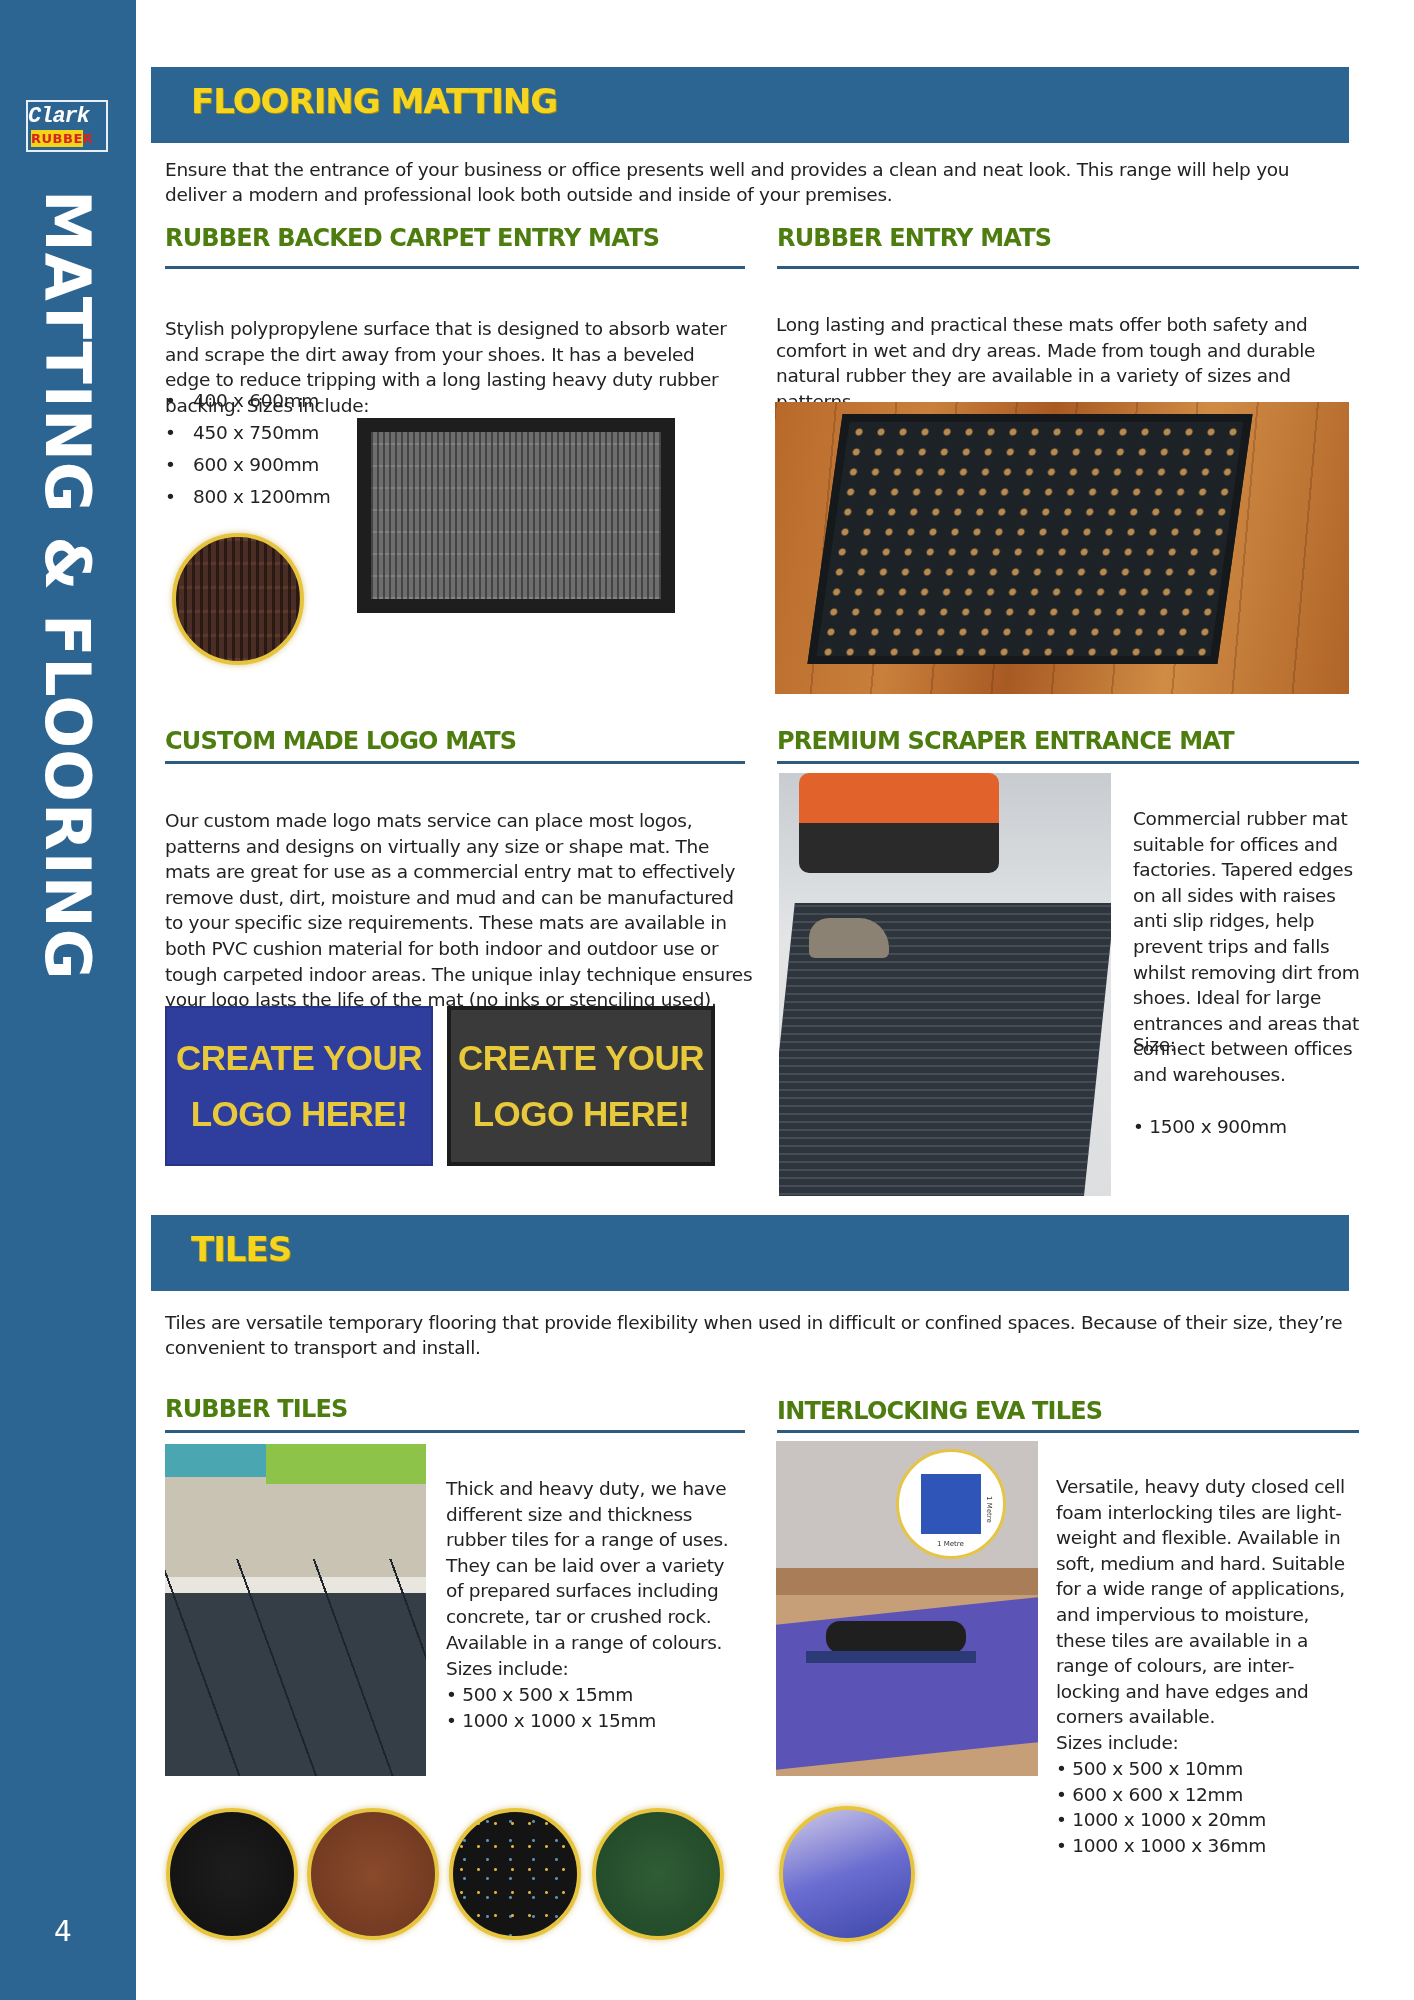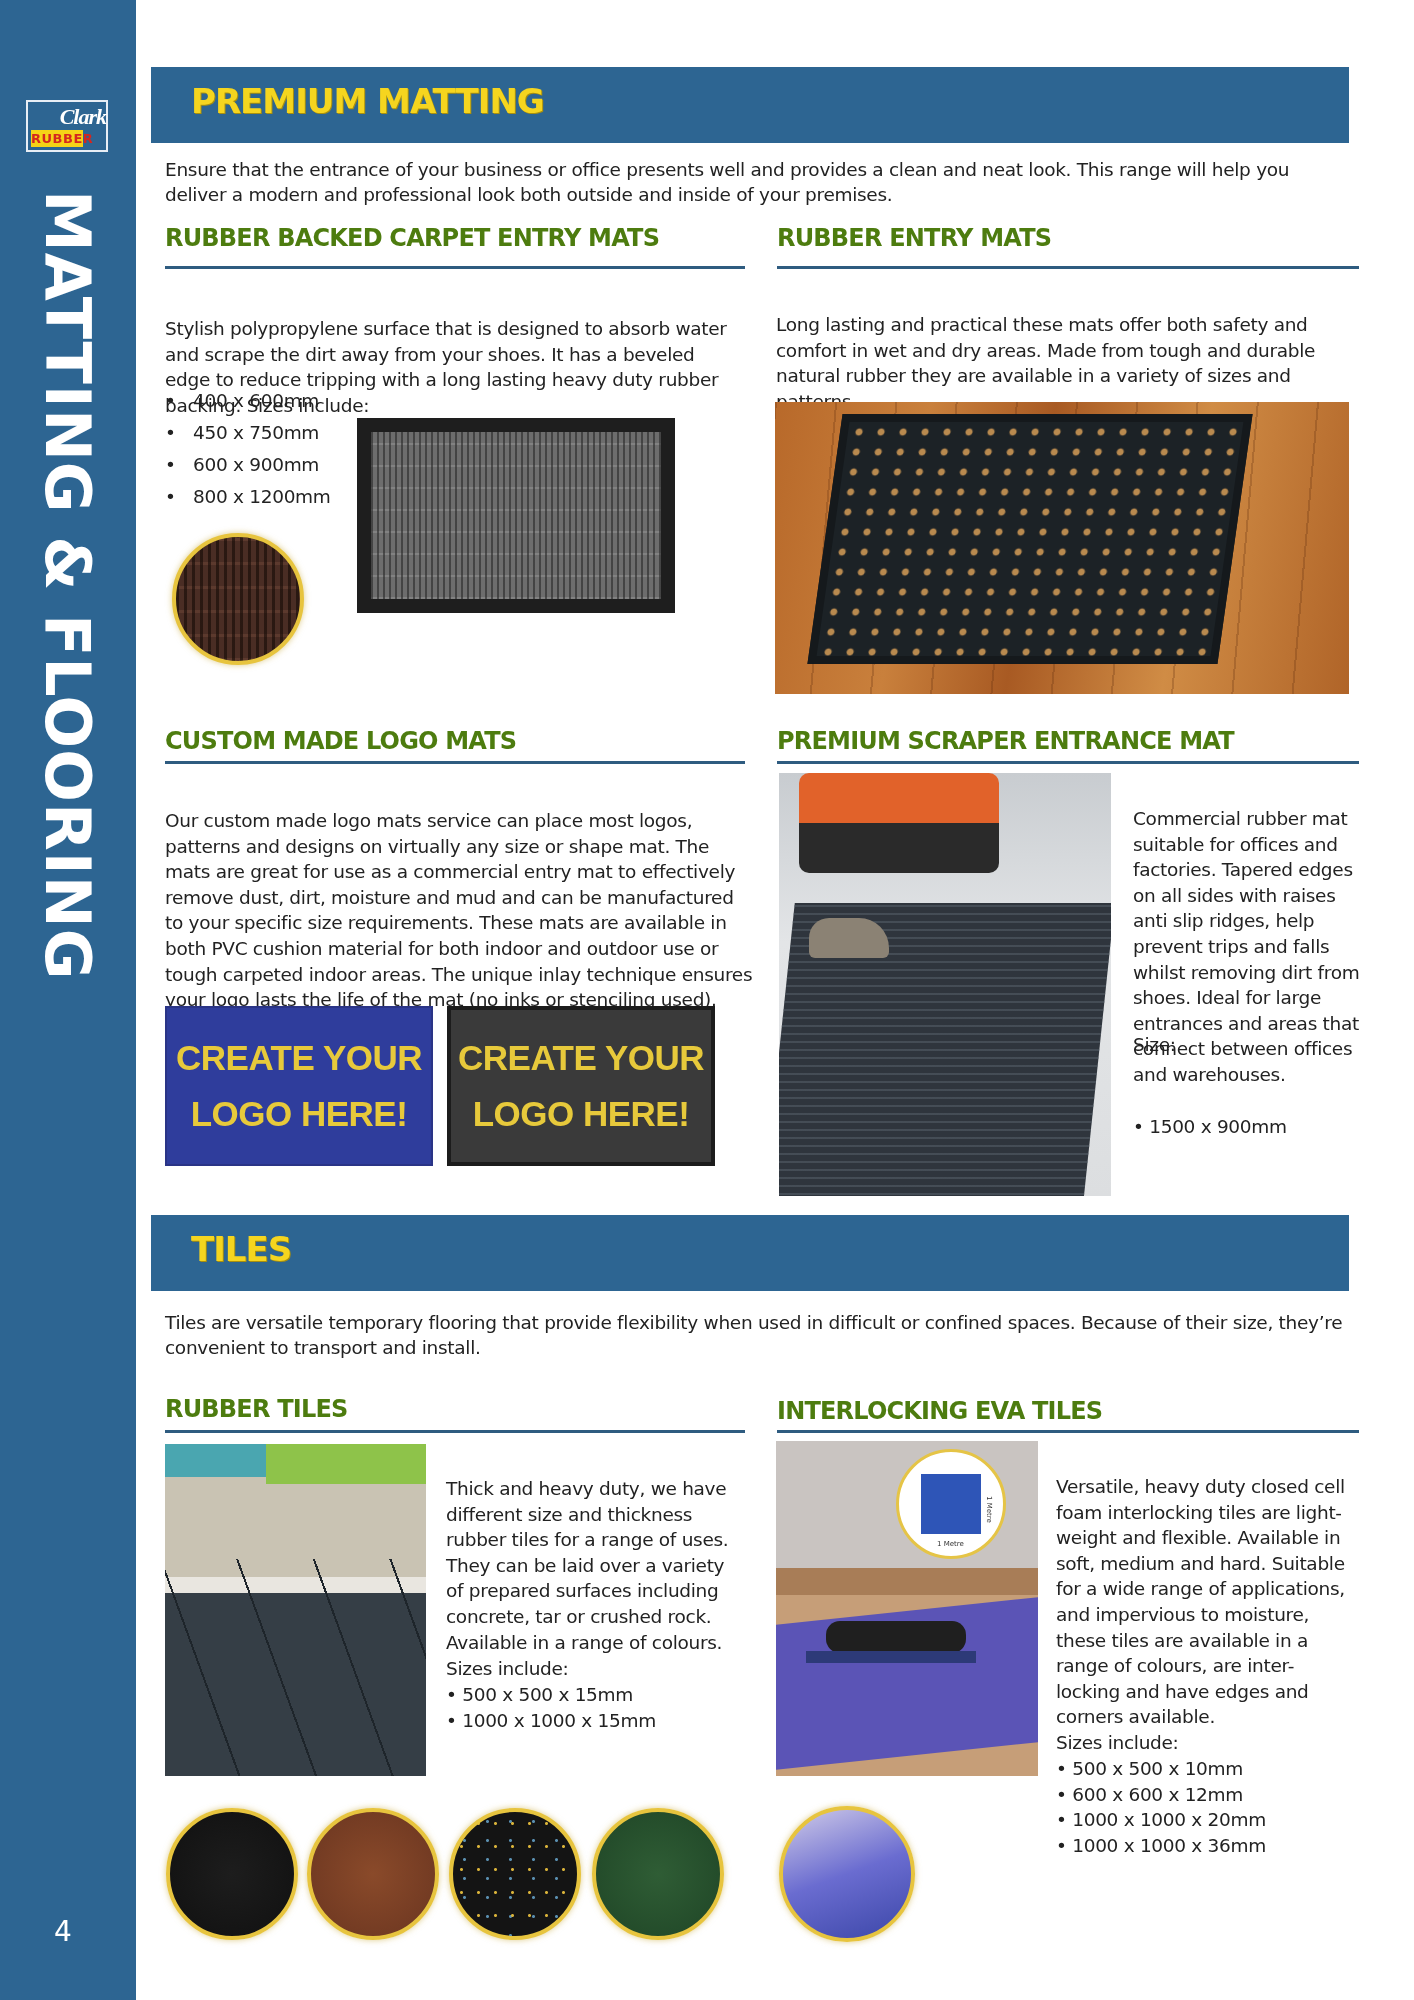"Clark" .logo .clark { font-family: Liberation Serif, serif -> Liberation Mono, monospace; text-align: right -> left }
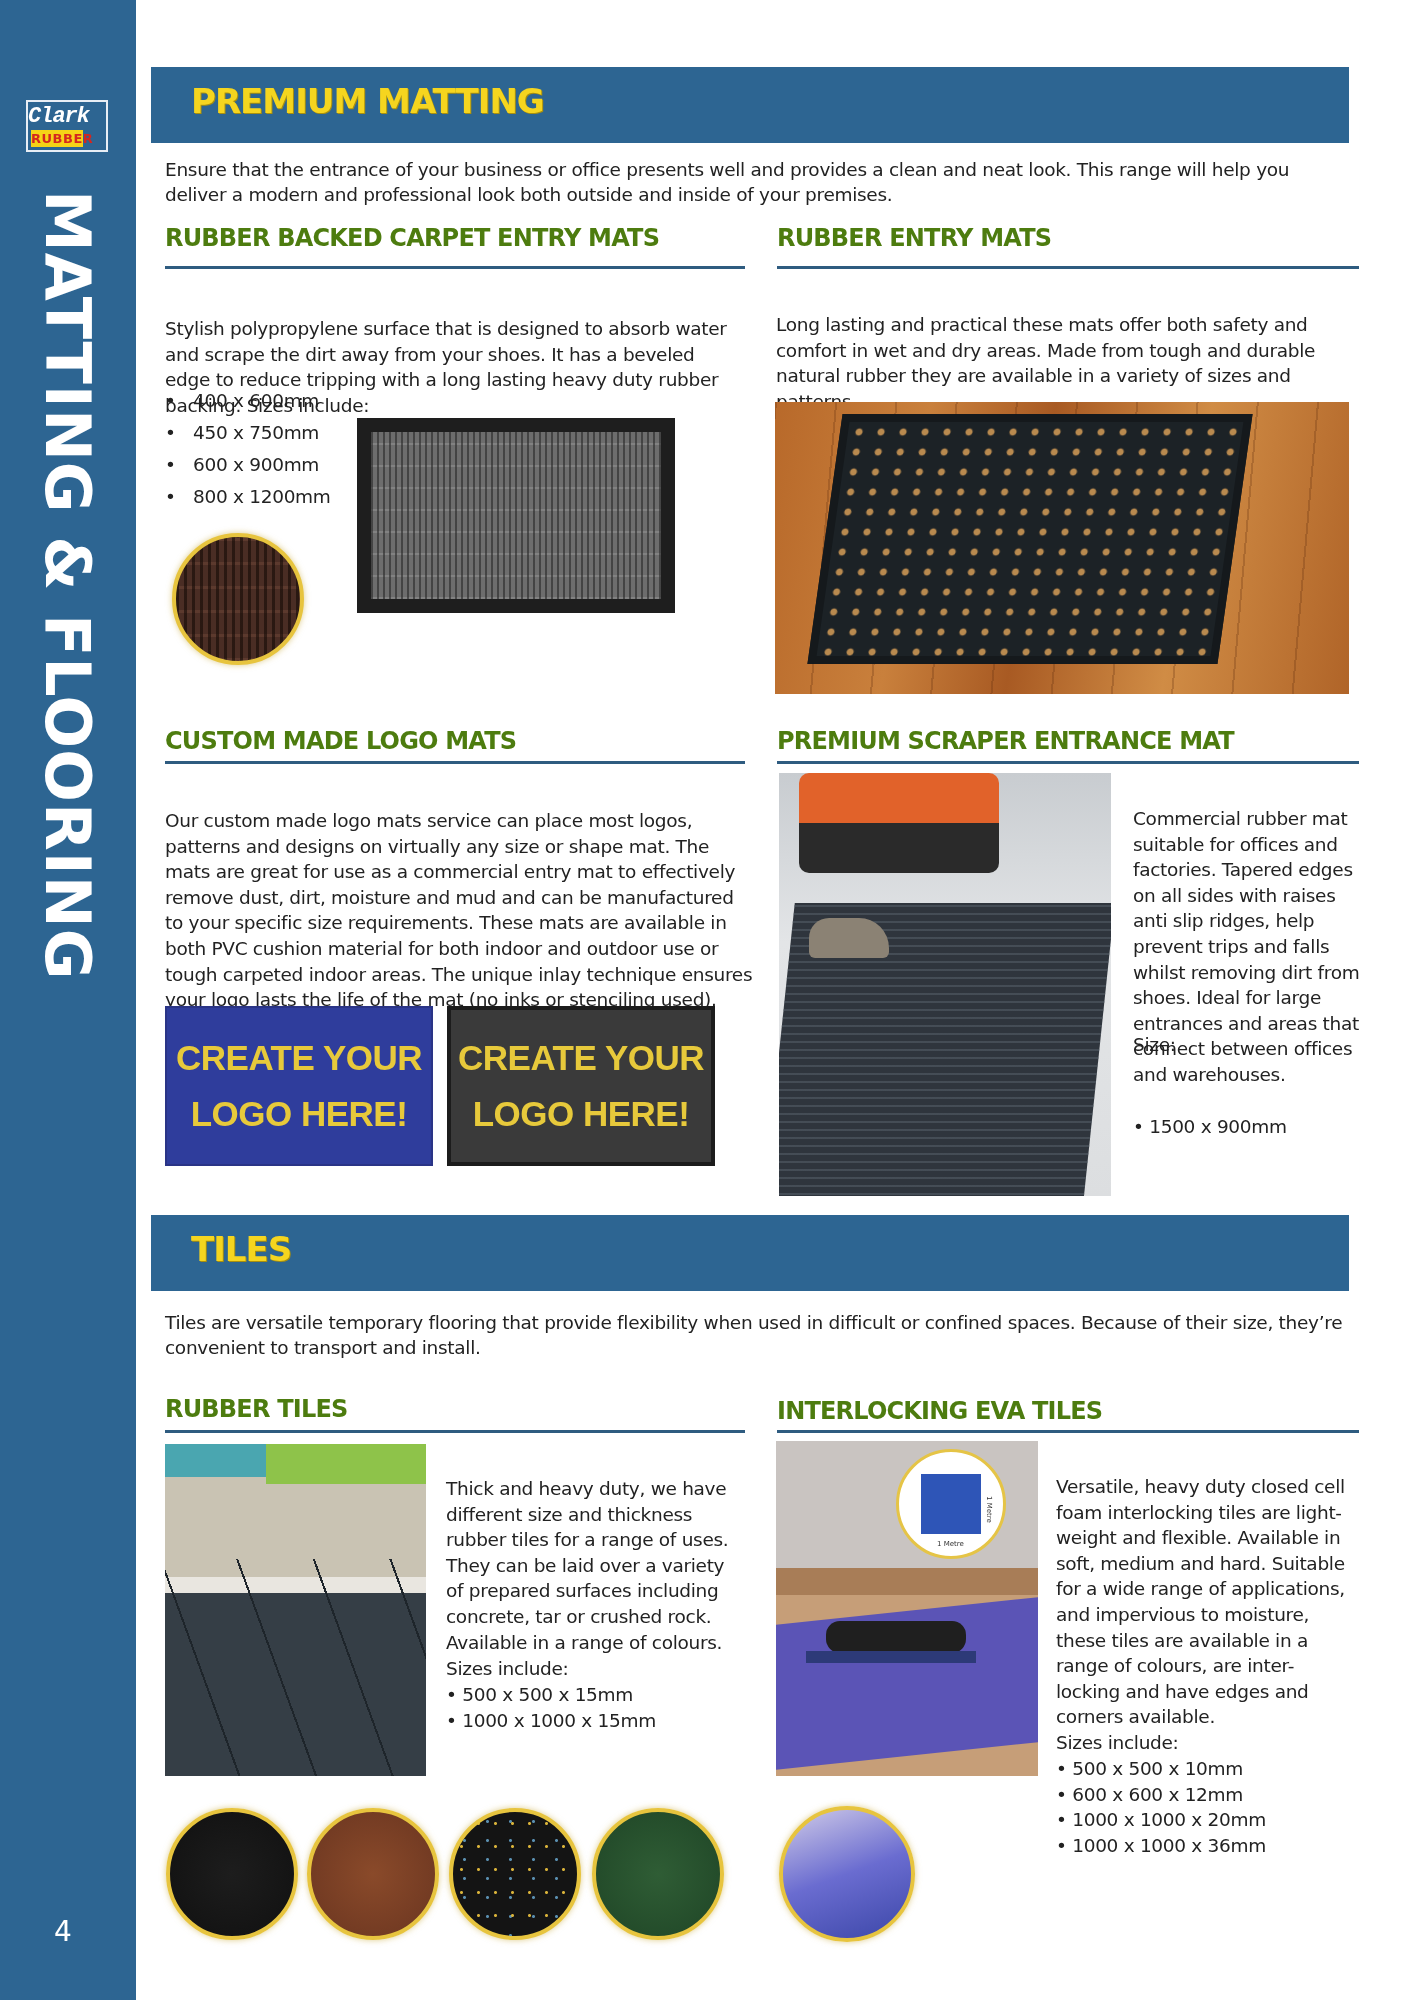"PREMIUM MATTING" h1 { text: PREMIUM -> FLOORING }
